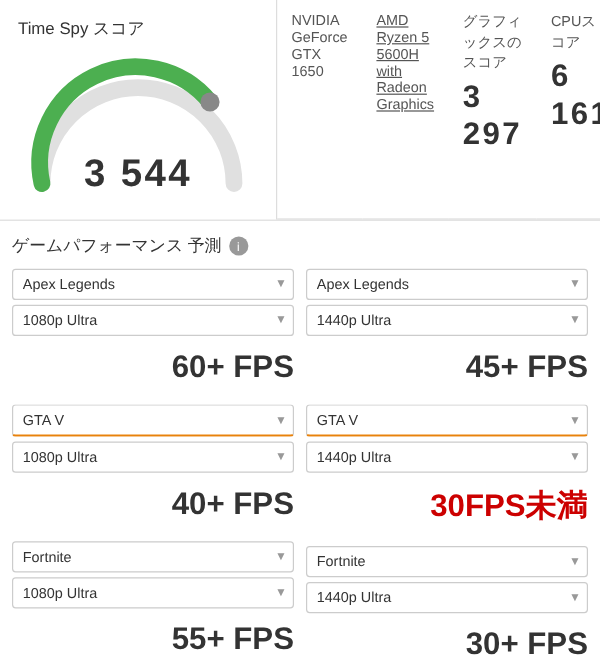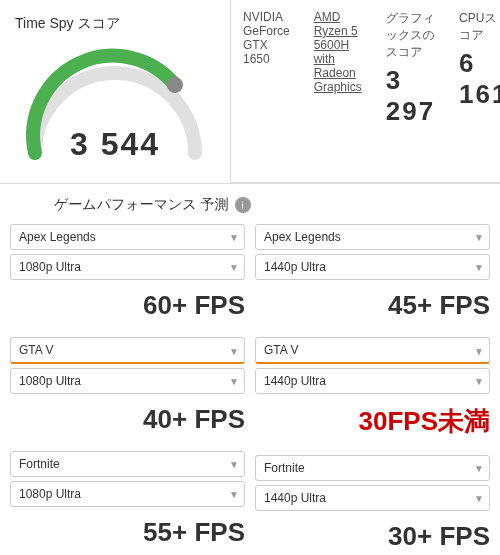"ゲームパフォーマンス 予測" .game-section-title { margin-left: 44px -> none }
